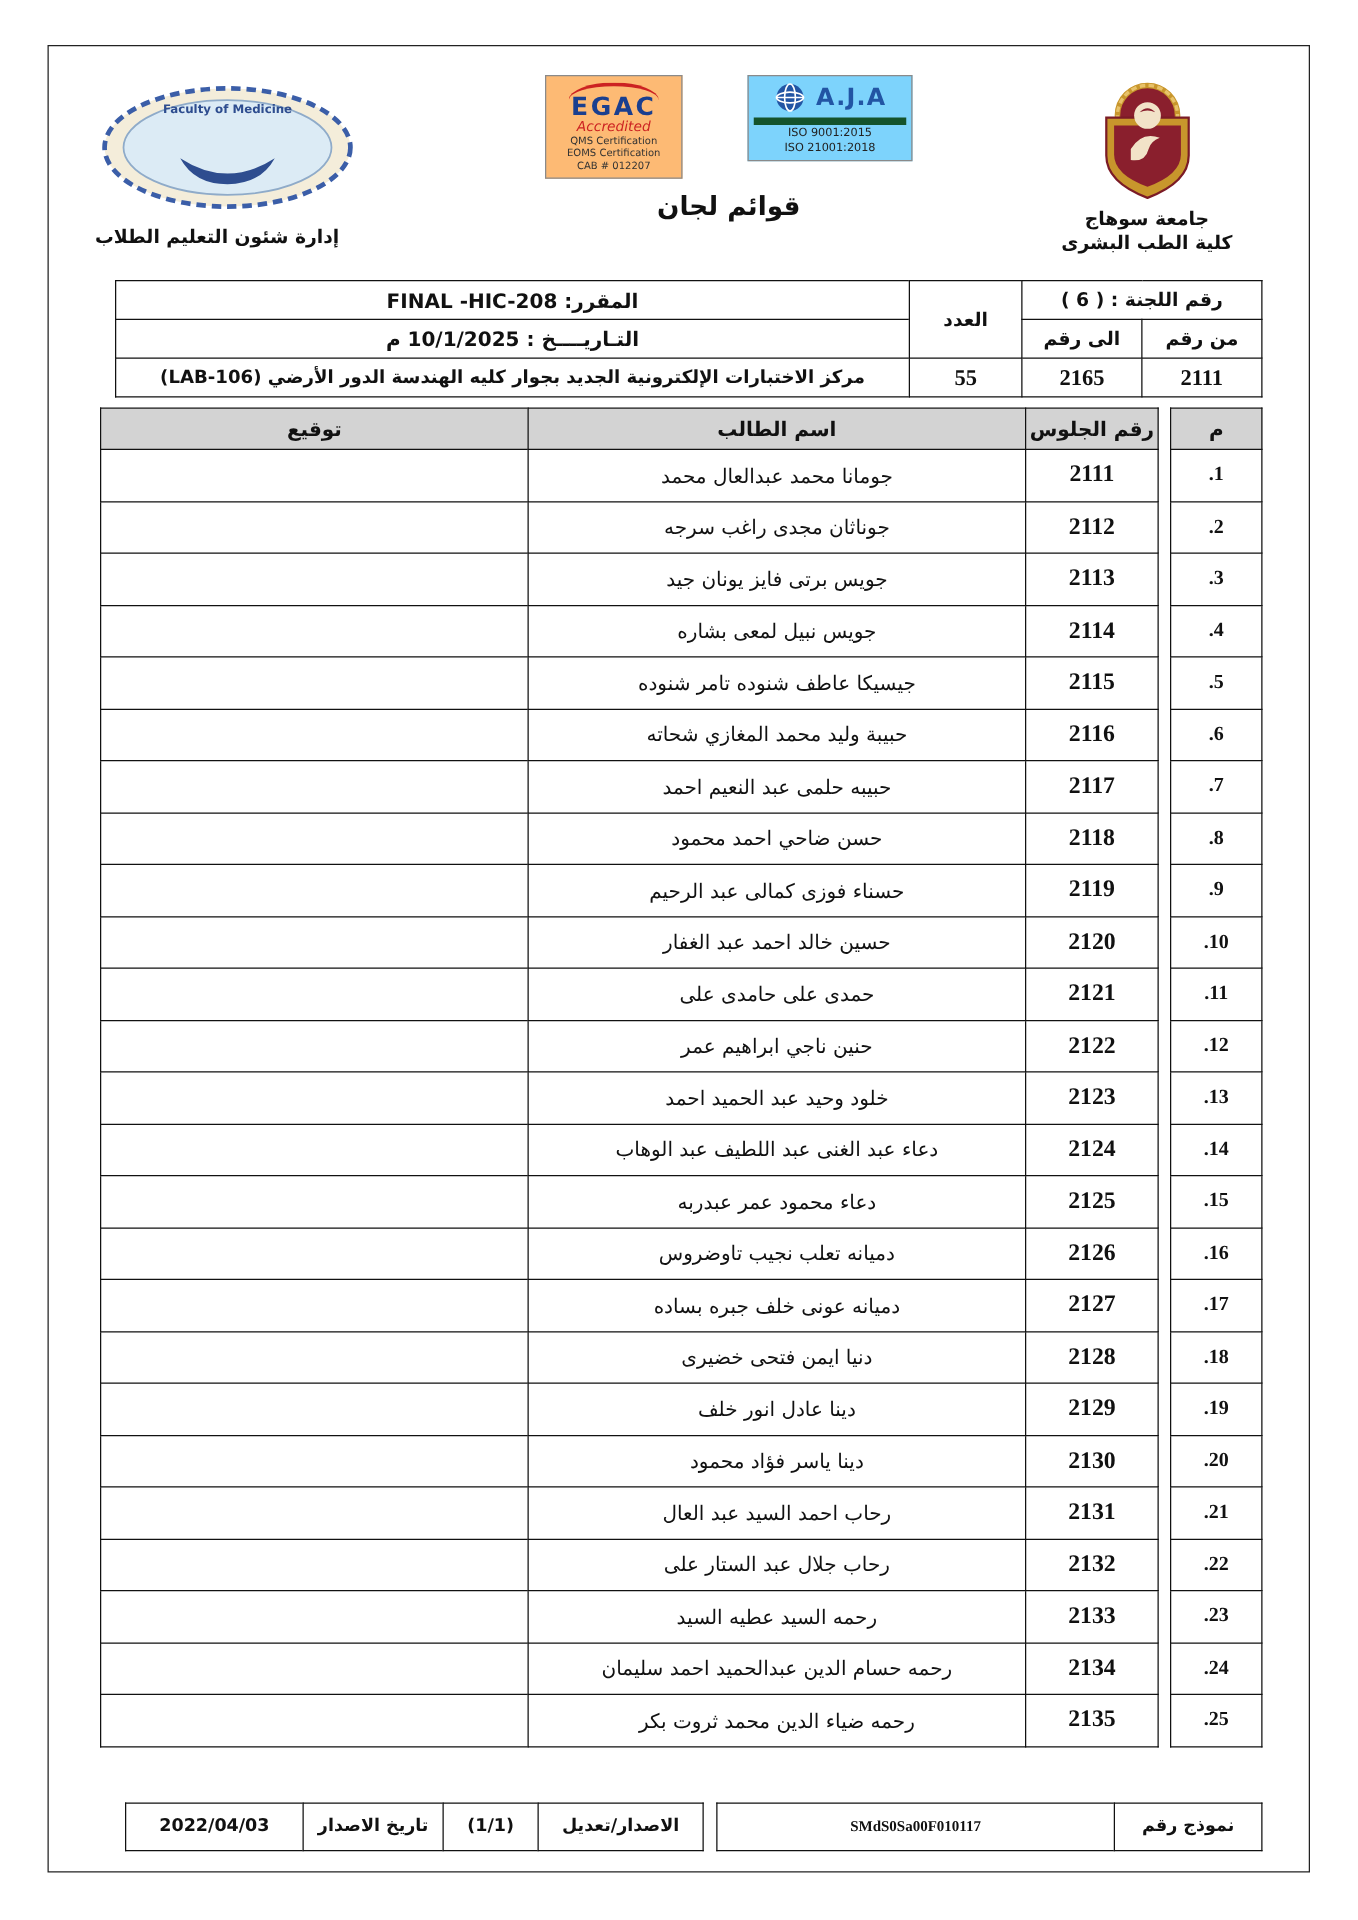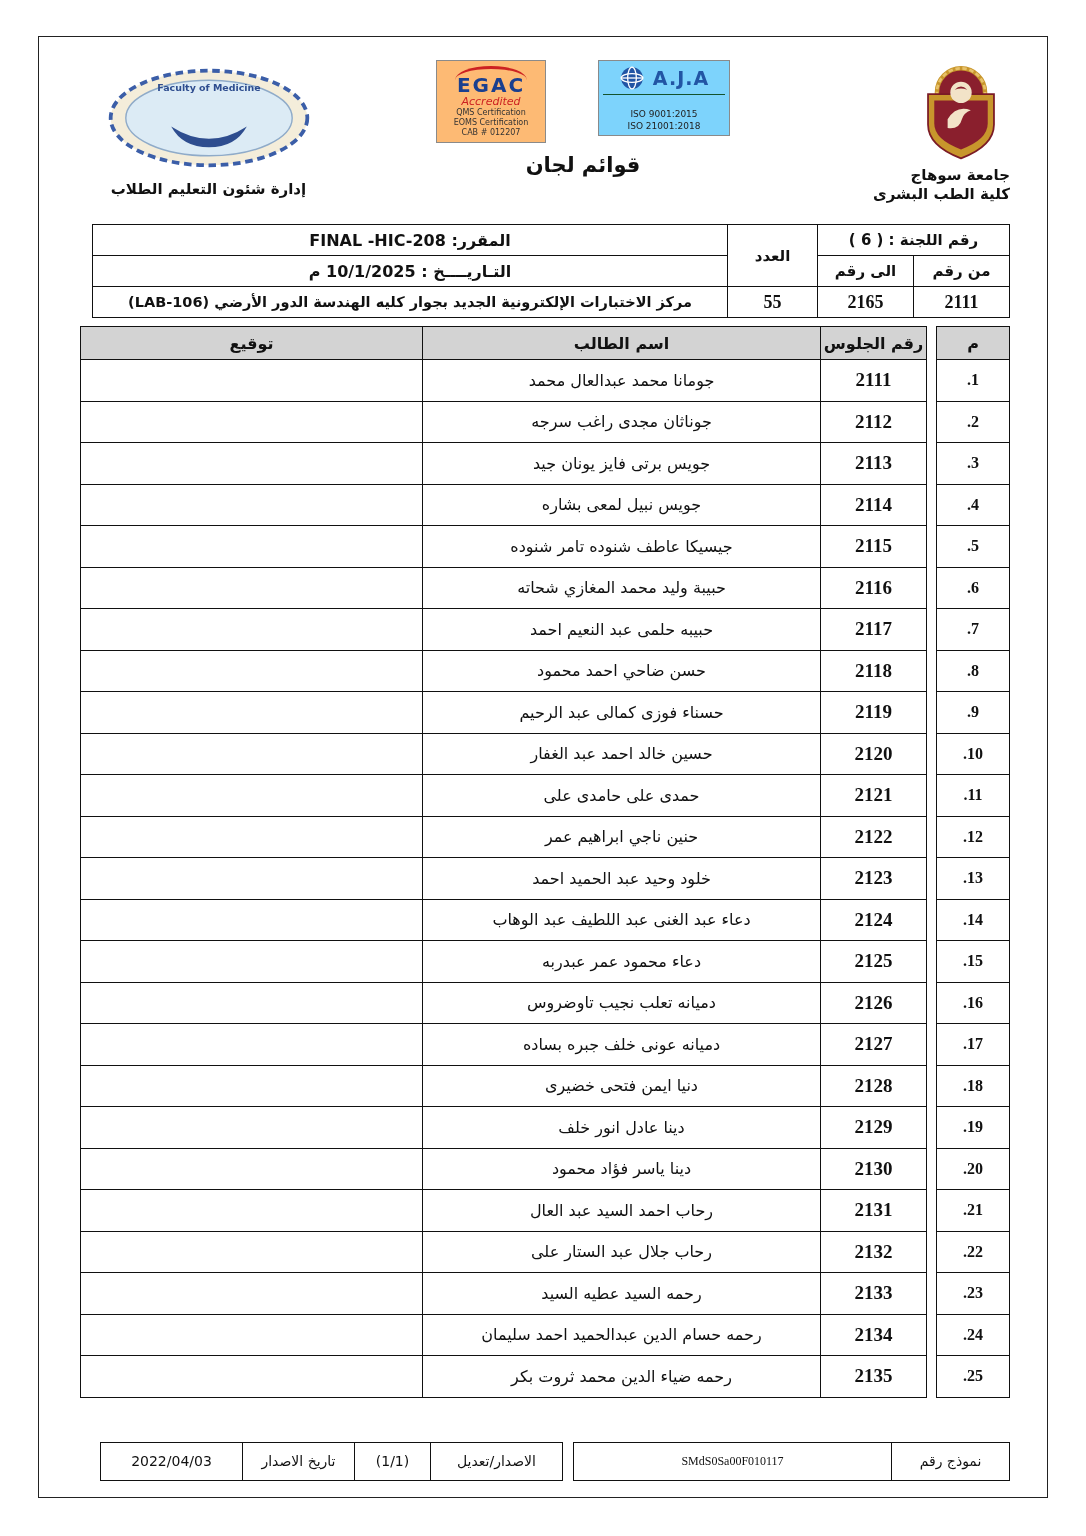"Faculty of Medicine" .h-left { text-align: center -> left }
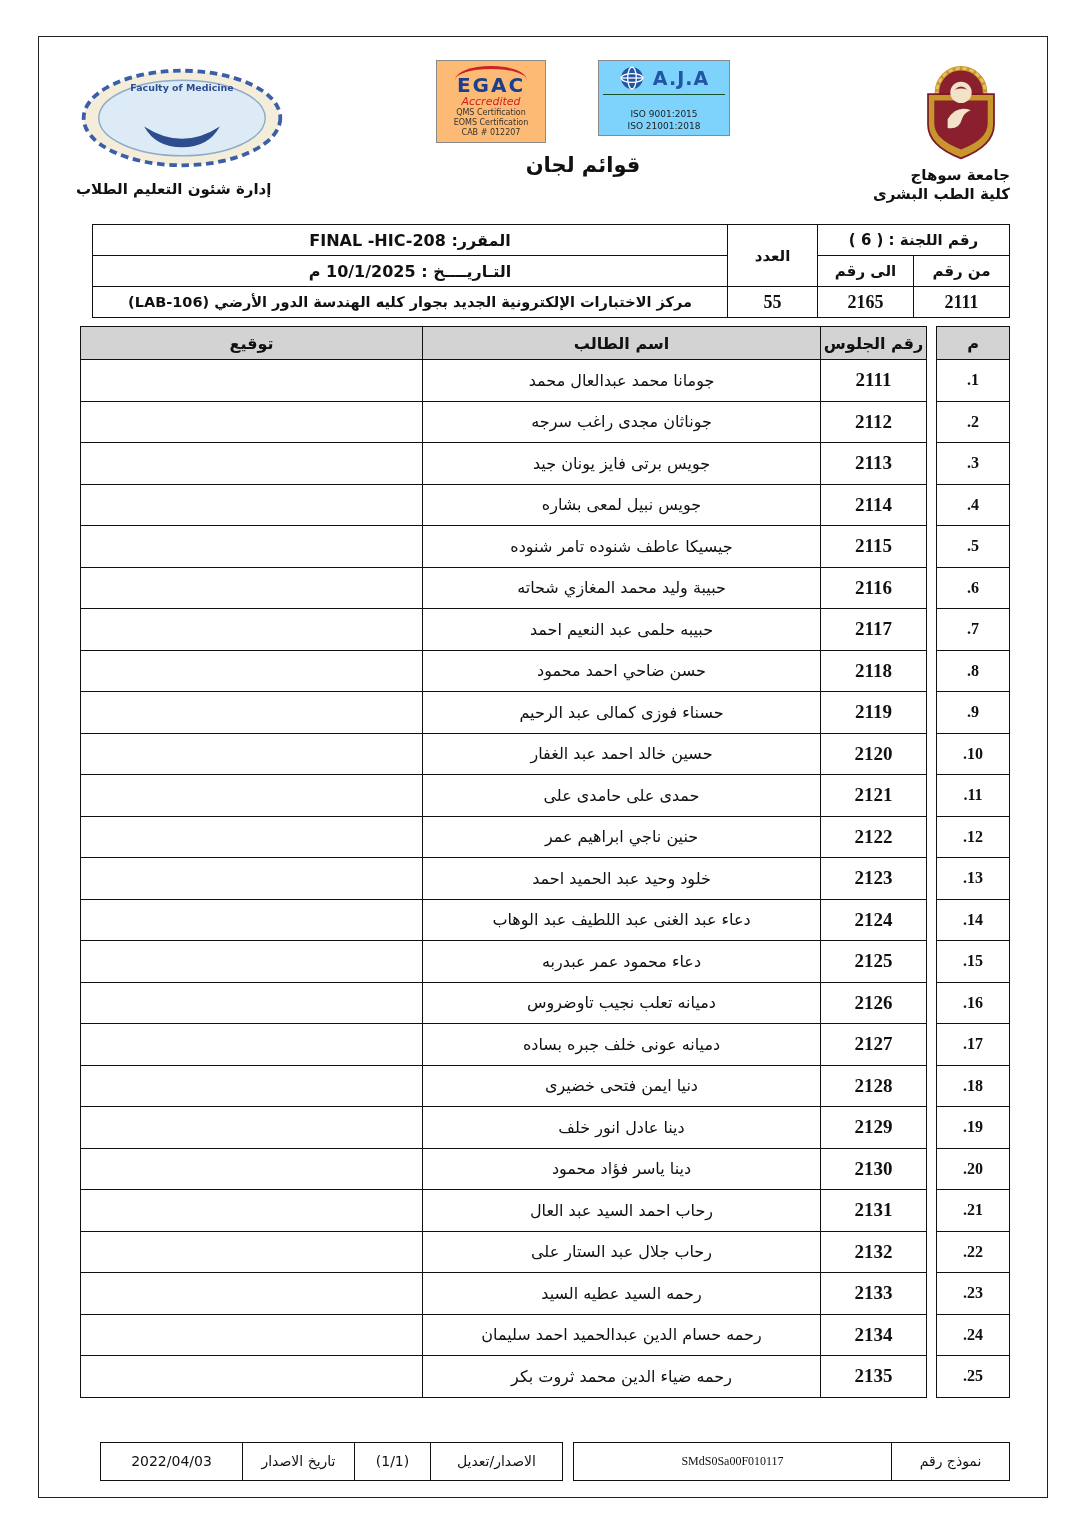"ISO 9001:2015" .aja-iso { border-top: 1px solid #14532d -> 6px solid #14532d; padding-top: 14px -> 2px }
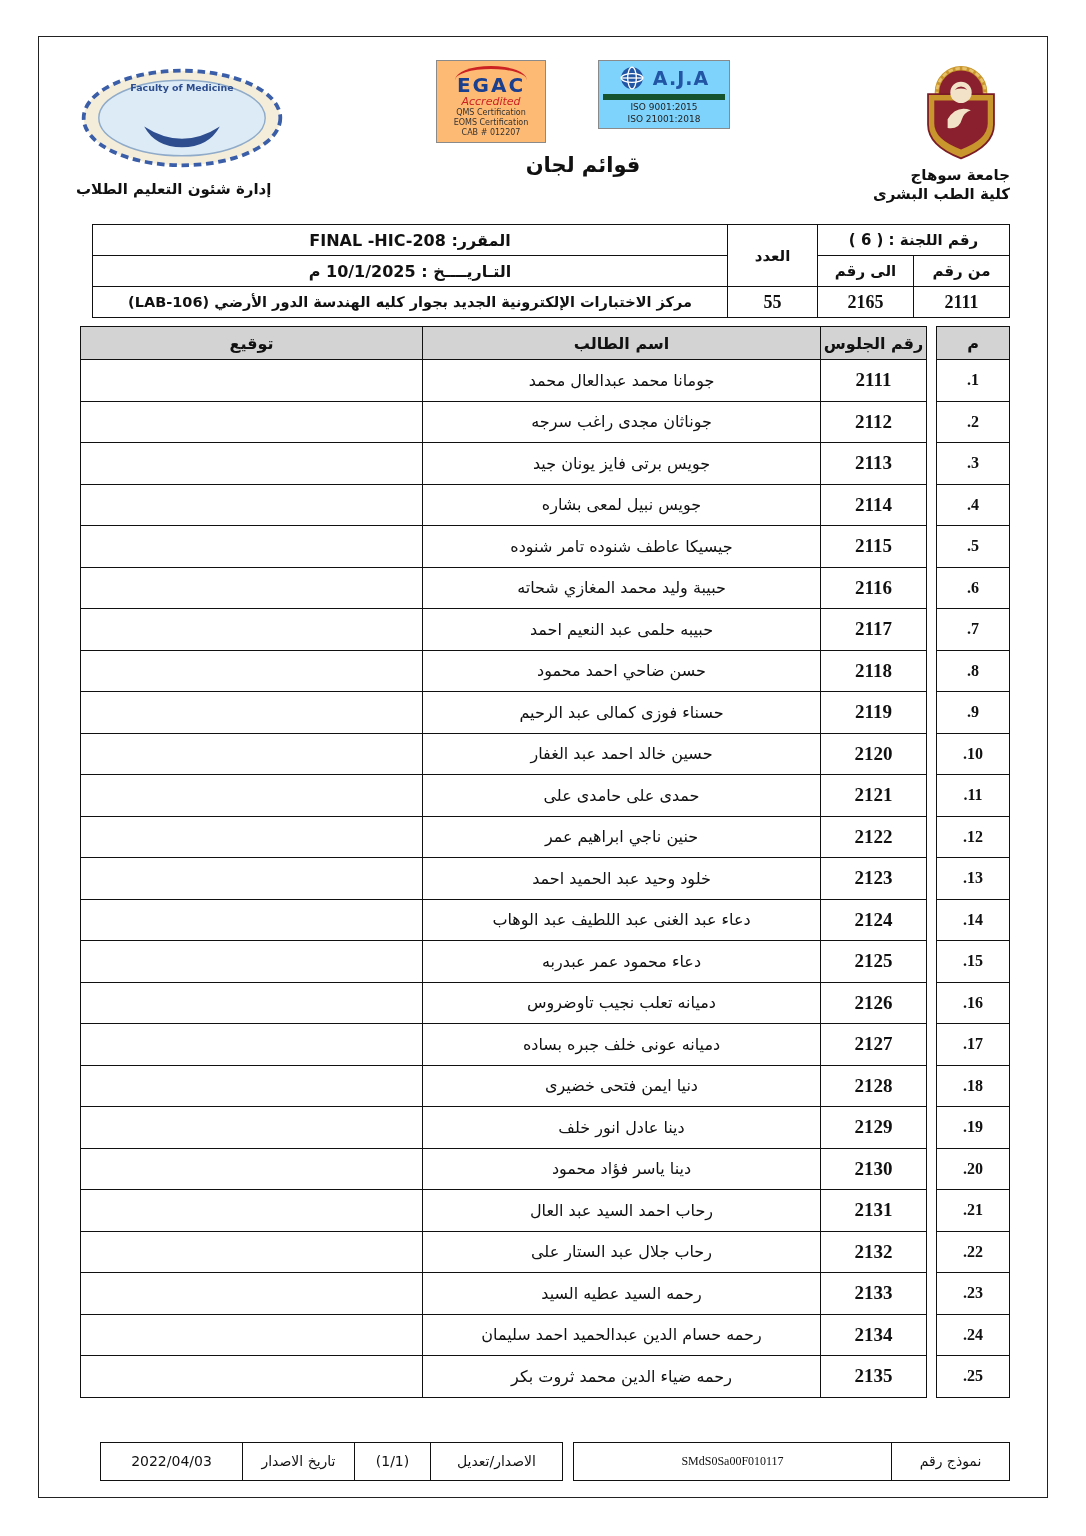"جامعة سوهاج" .h-right { text-align: right -> center }
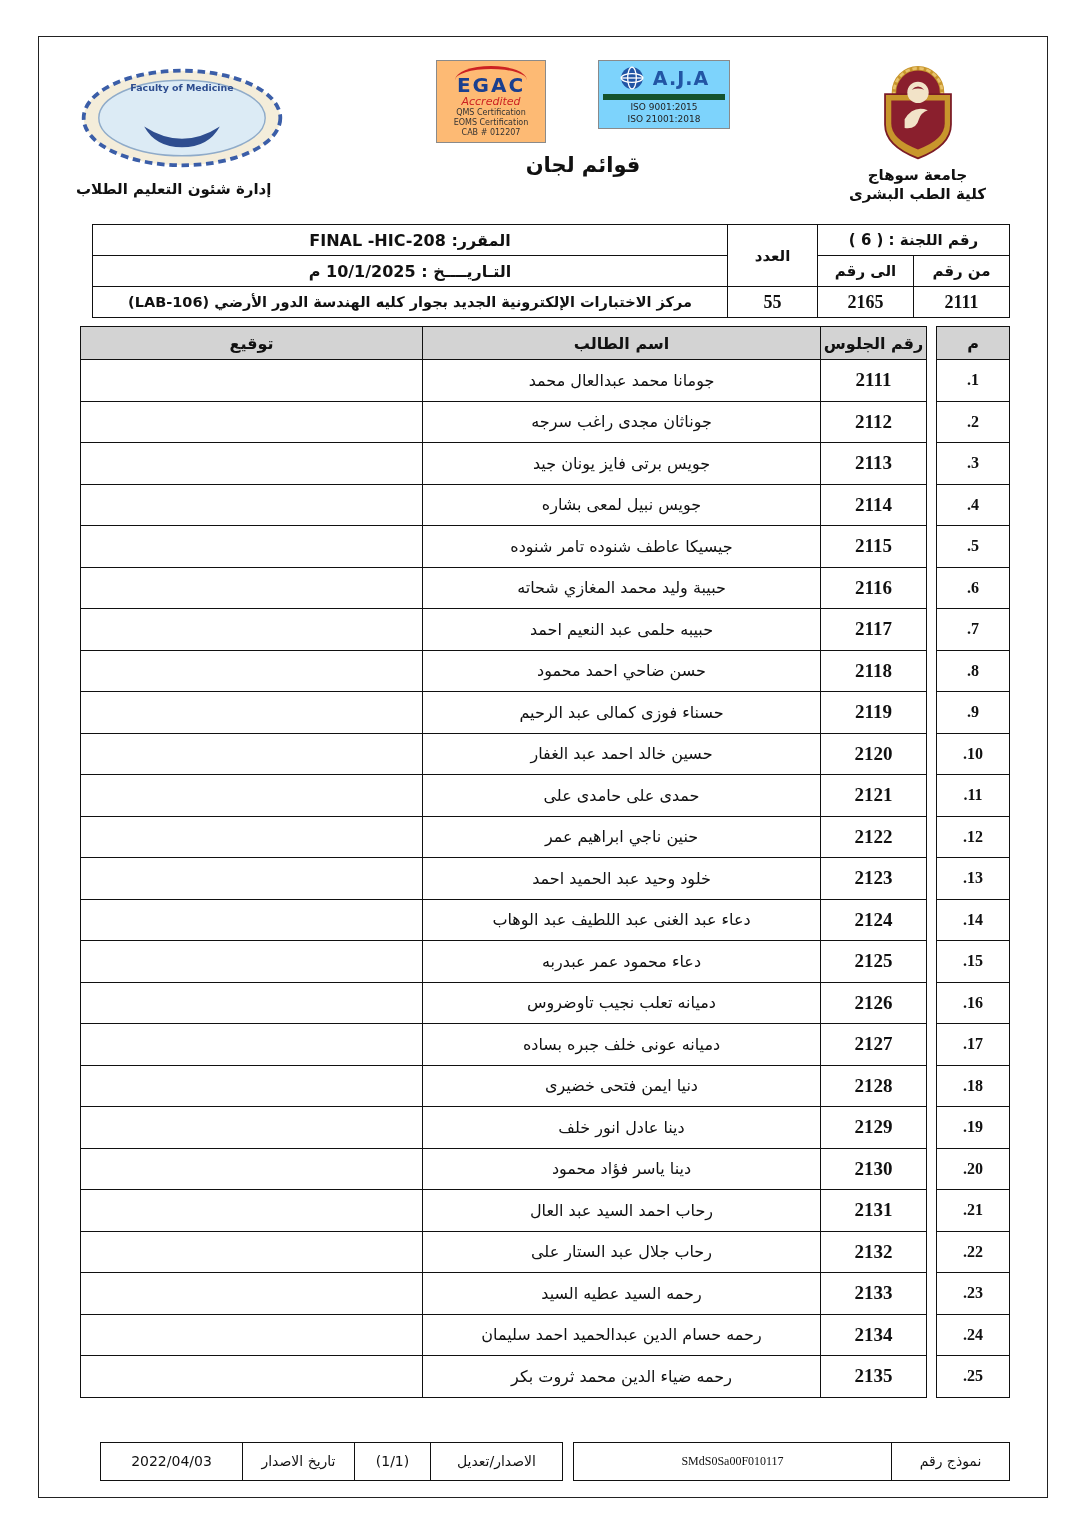"2022/04/03" .footer td { font-weight: normal -> bold }
